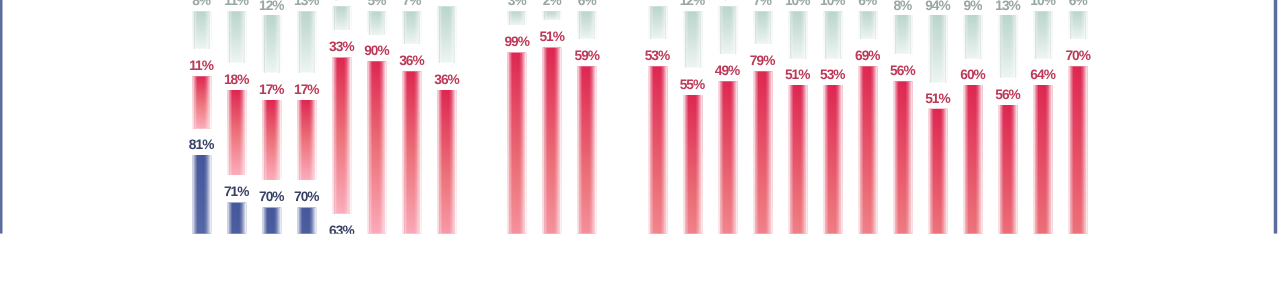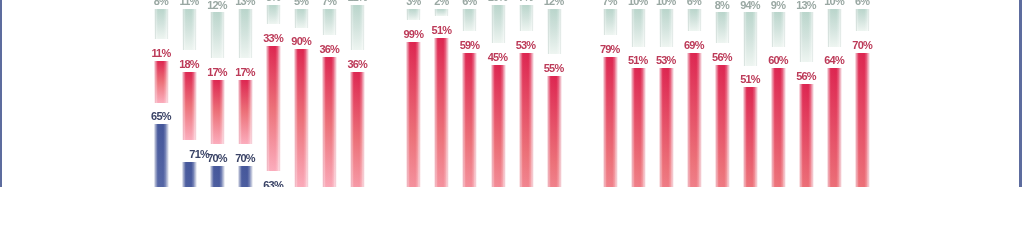"45%" div.col { html: <div> <div>10%</div> <div> <div></div> <div></div> <div></div> </div> <div>45%</div> <div> <div></div> <div></div> <div></div> </div> </div> -> none }
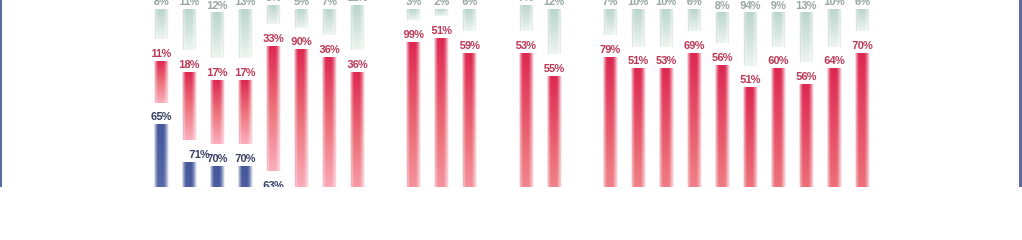"49%" div.col { html: none -> <div> <div>10%</div> <div> <div></div> <div></div> <div></div> </div> <div>49%</div> <div> <div></div> <div></div> <div></div> </div> </div> }
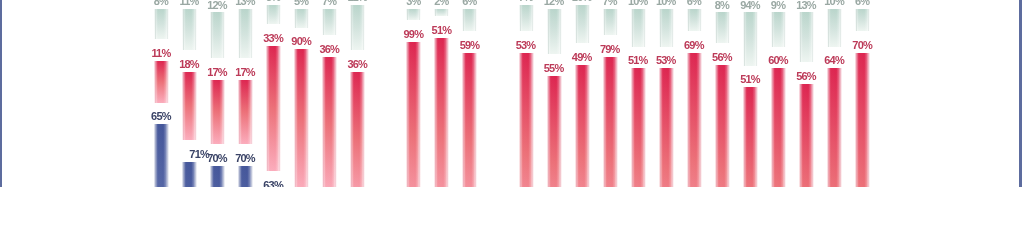"65%" div.lbl { text: 65% -> 81% }
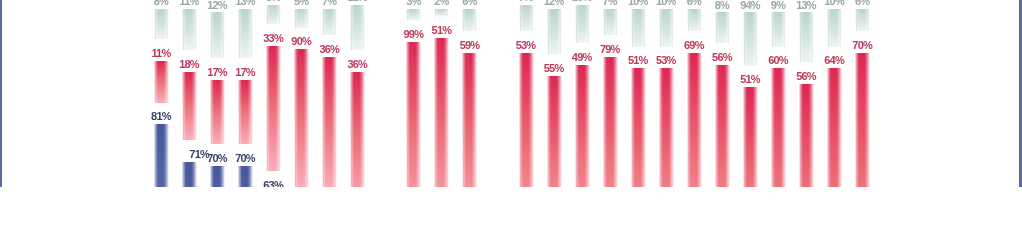"71%" div.lbl { text-align: right -> none }
